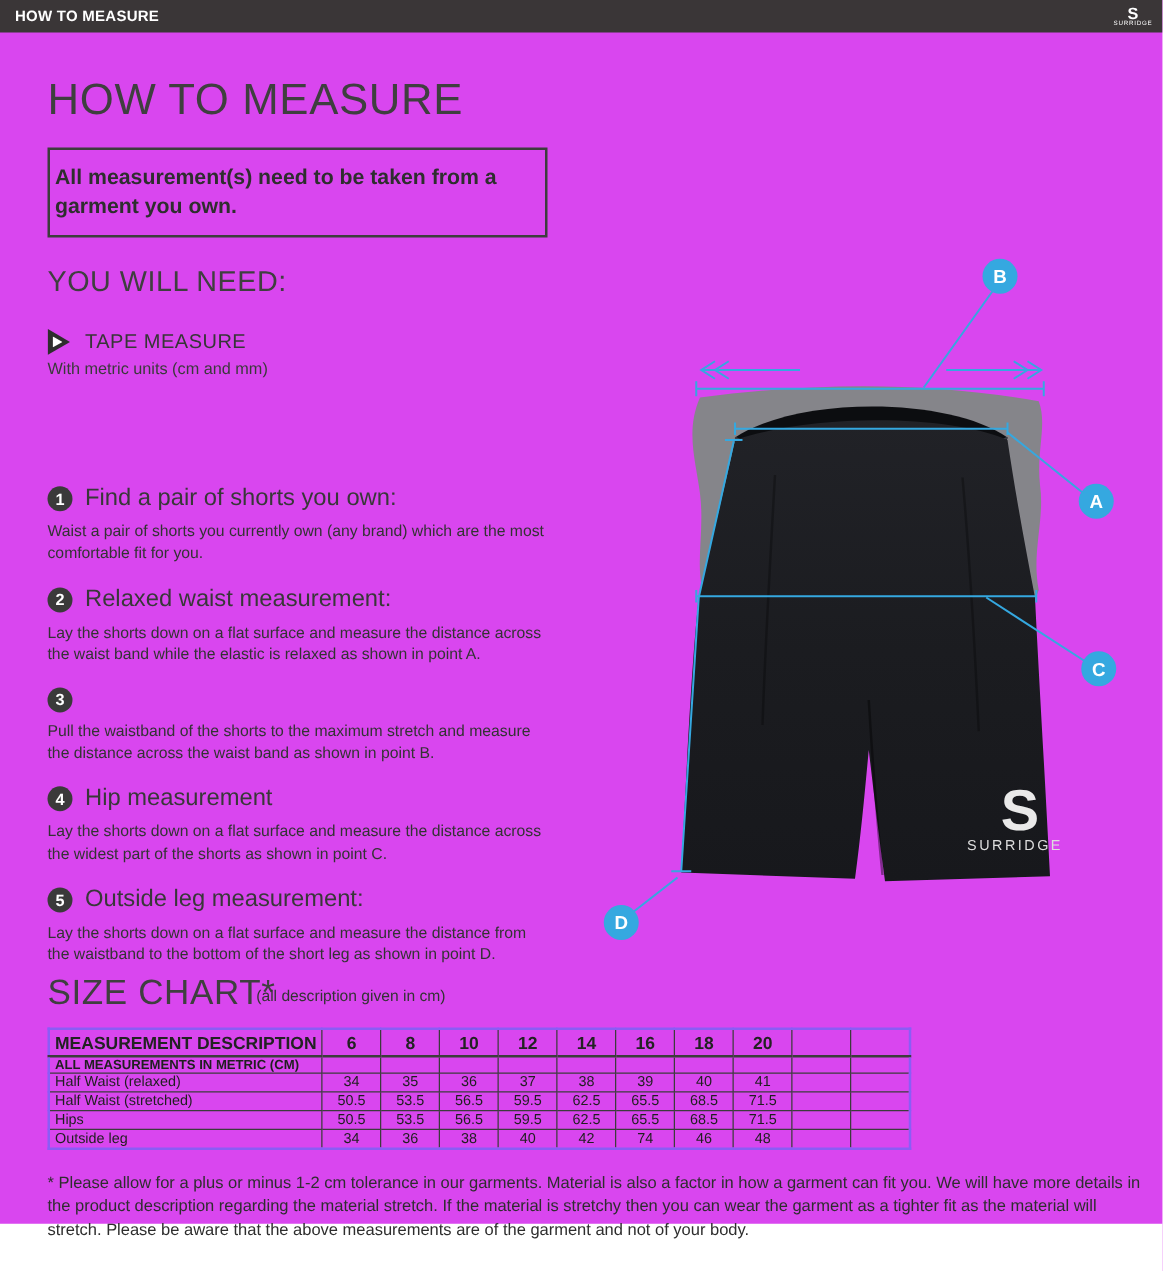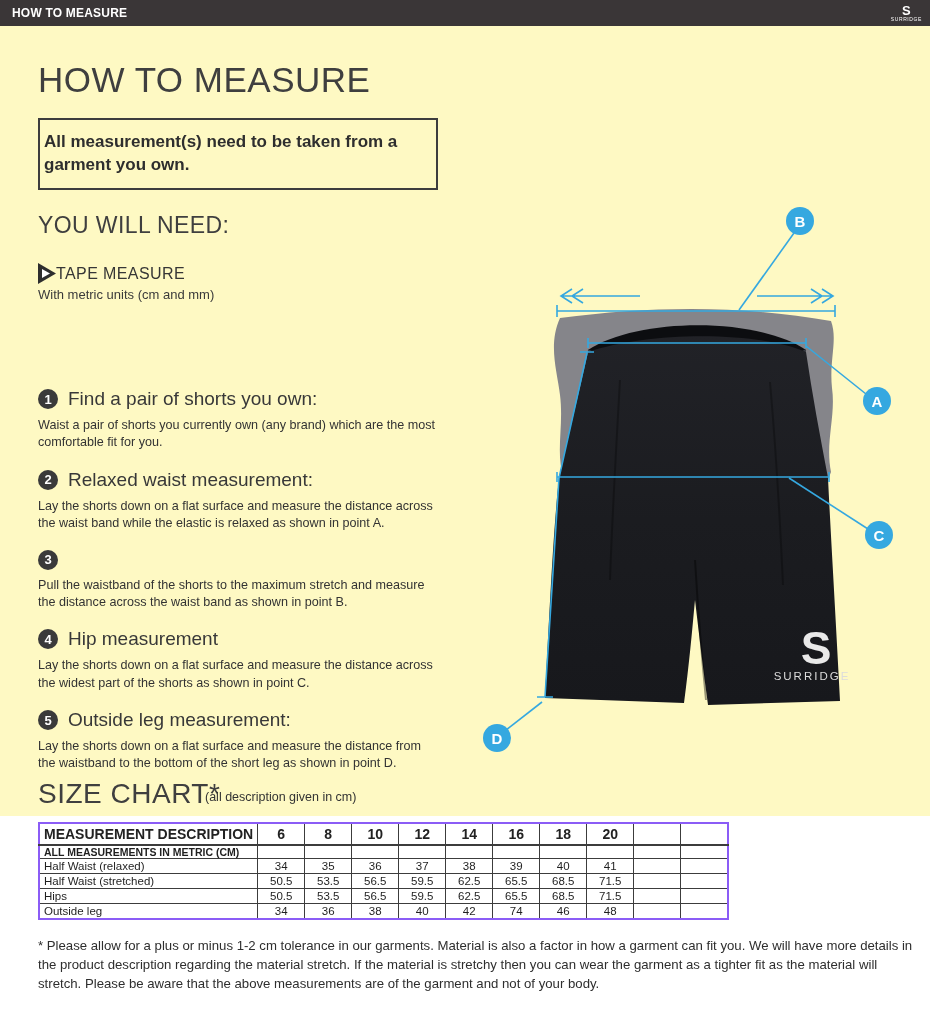"HOW TO MEASURE" #stage { background: #fef9c3 -> #d946ef; height: 816px -> 979px }
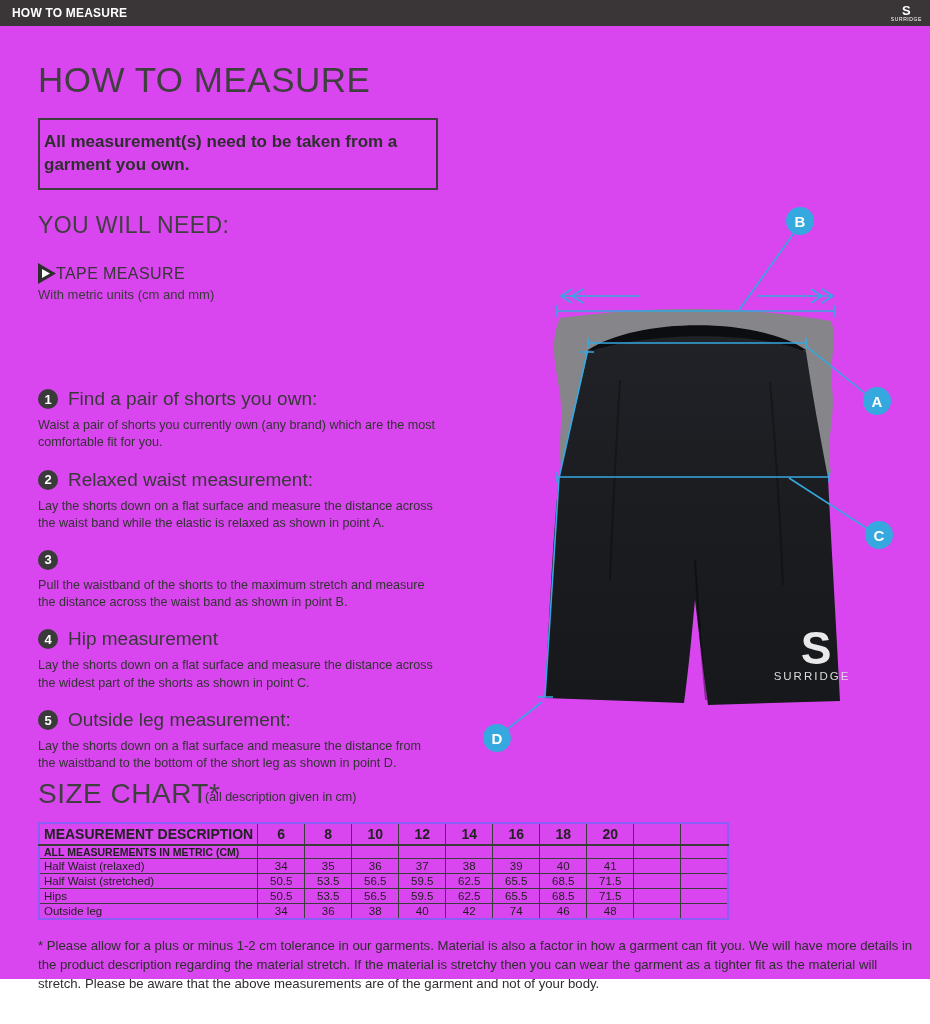"TAPE MEASURE" .need-head { gap: 0 -> 12px }
